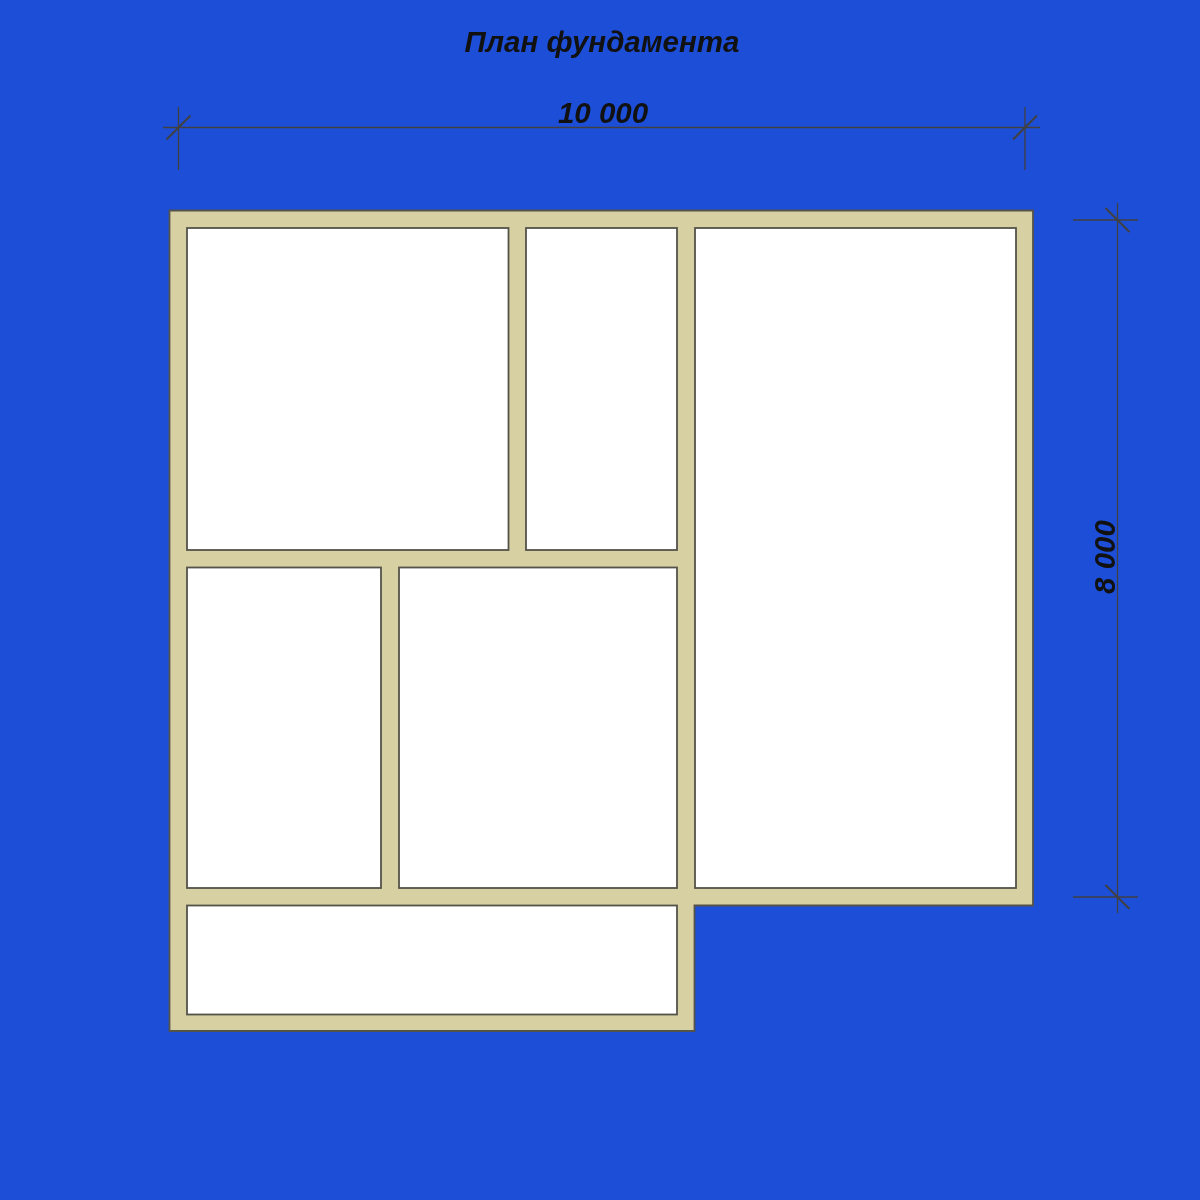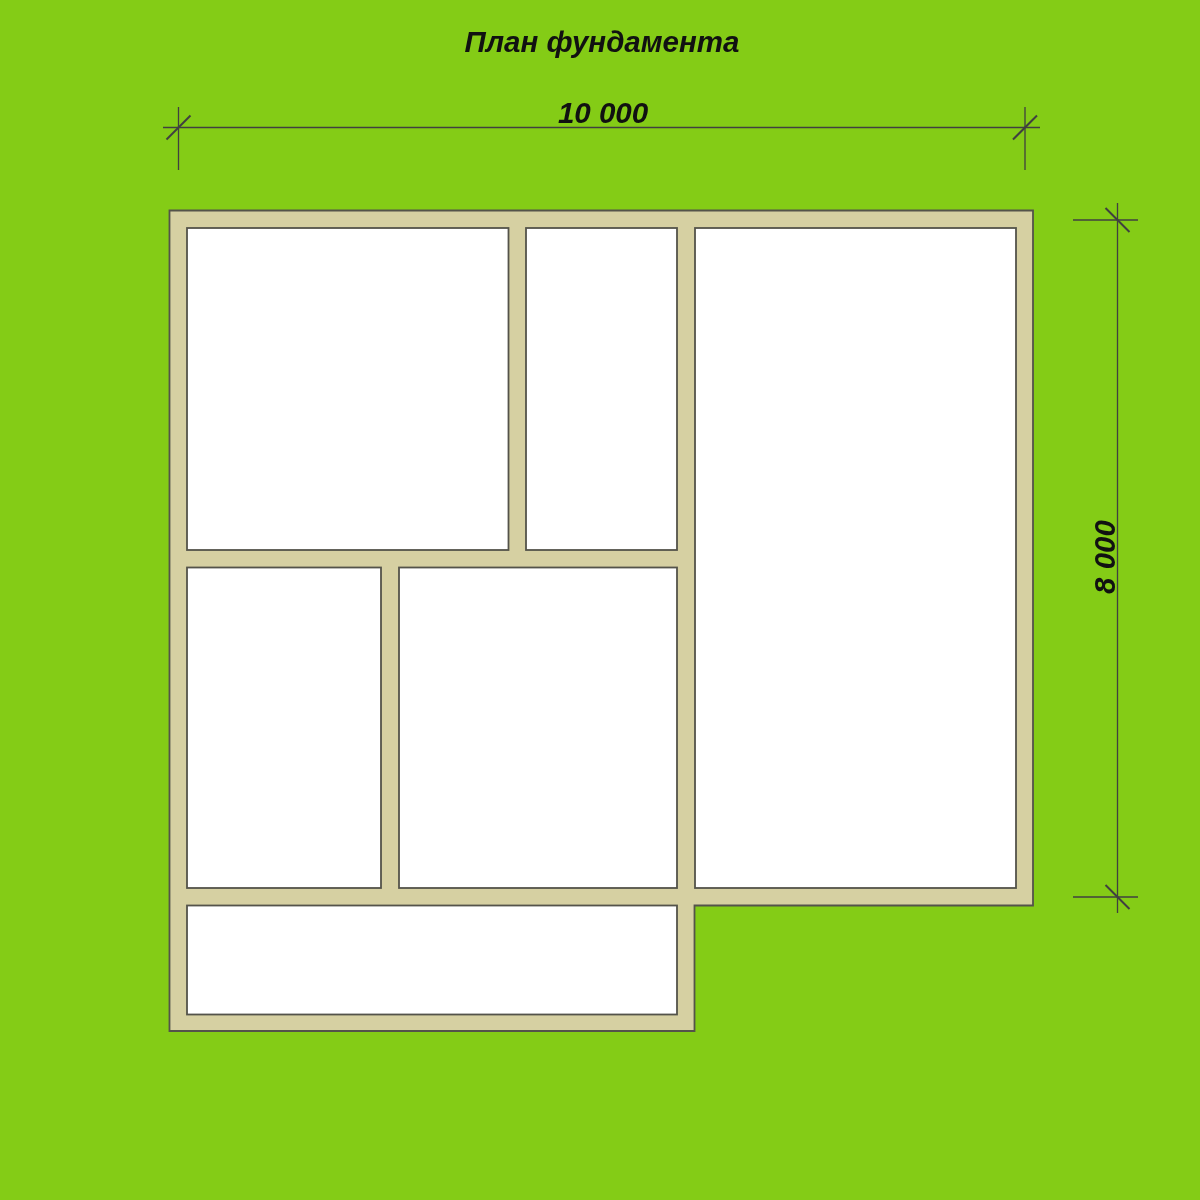"План фундамента" .page { background: #84cc16 -> #1d4ed8 }
